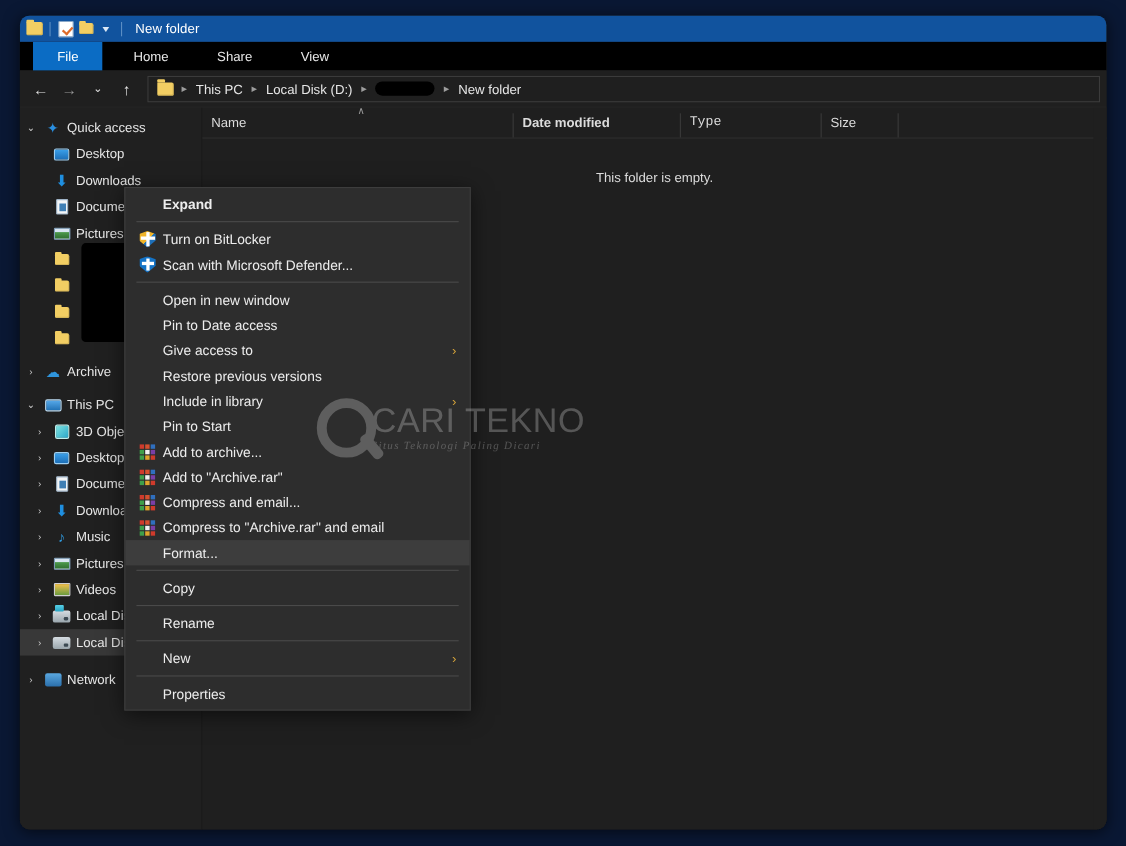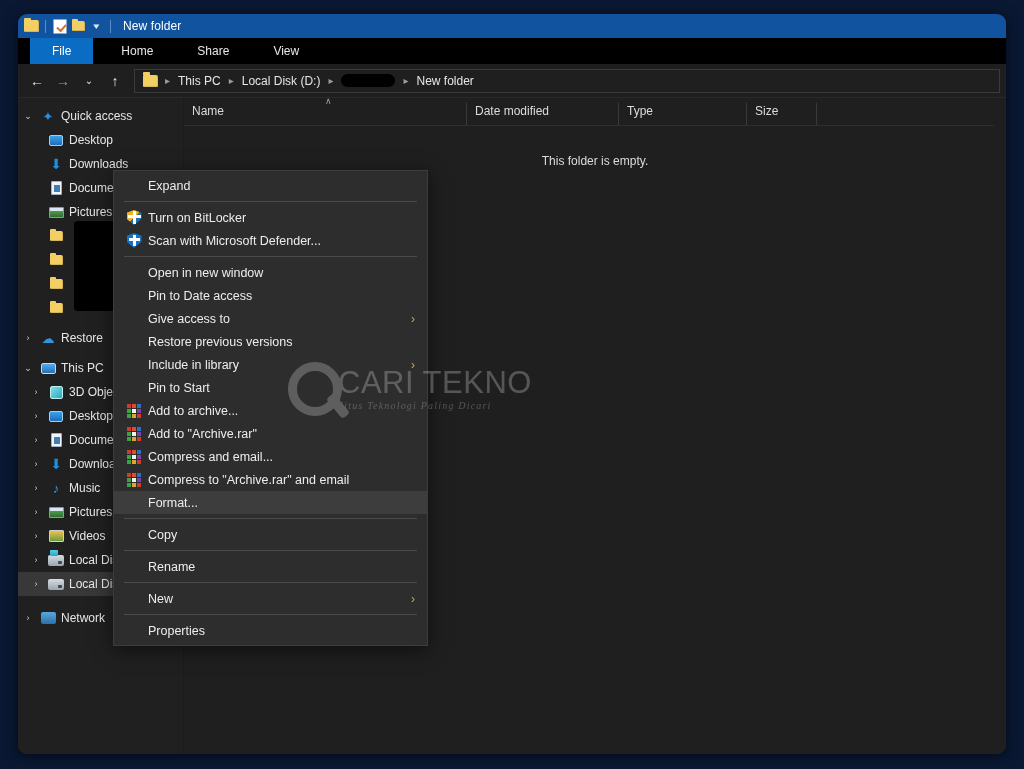"Date modified" div.col { font-weight: none -> bold }
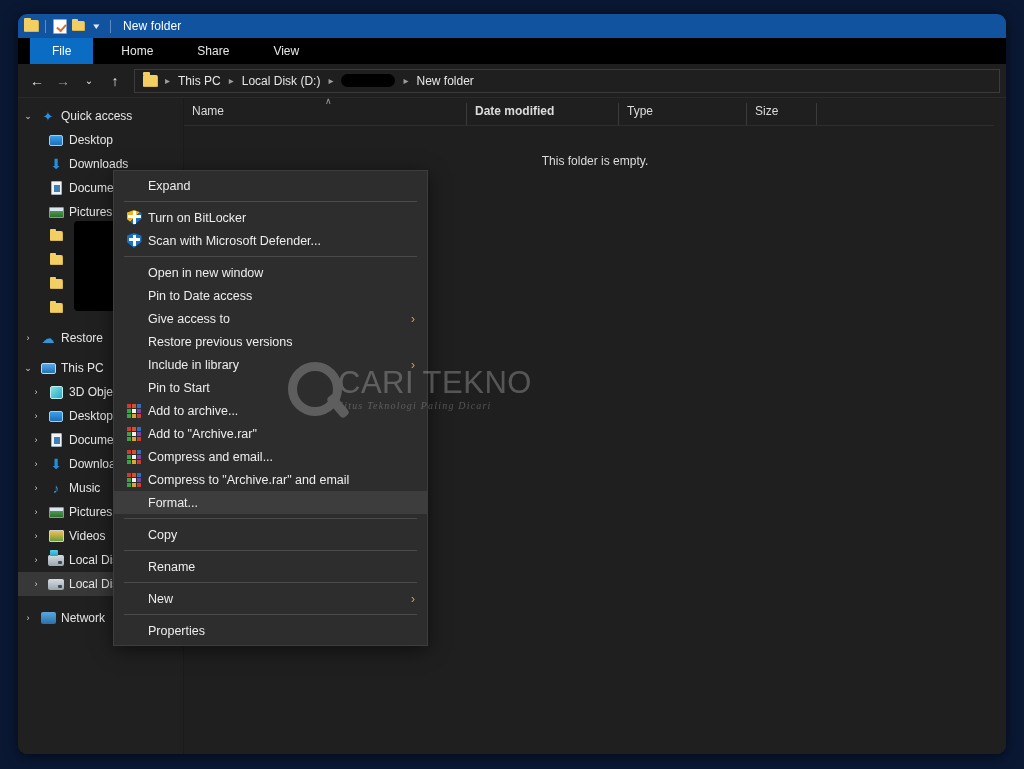"Type" div.col { font-family: none -> Liberation Mono, monospace }
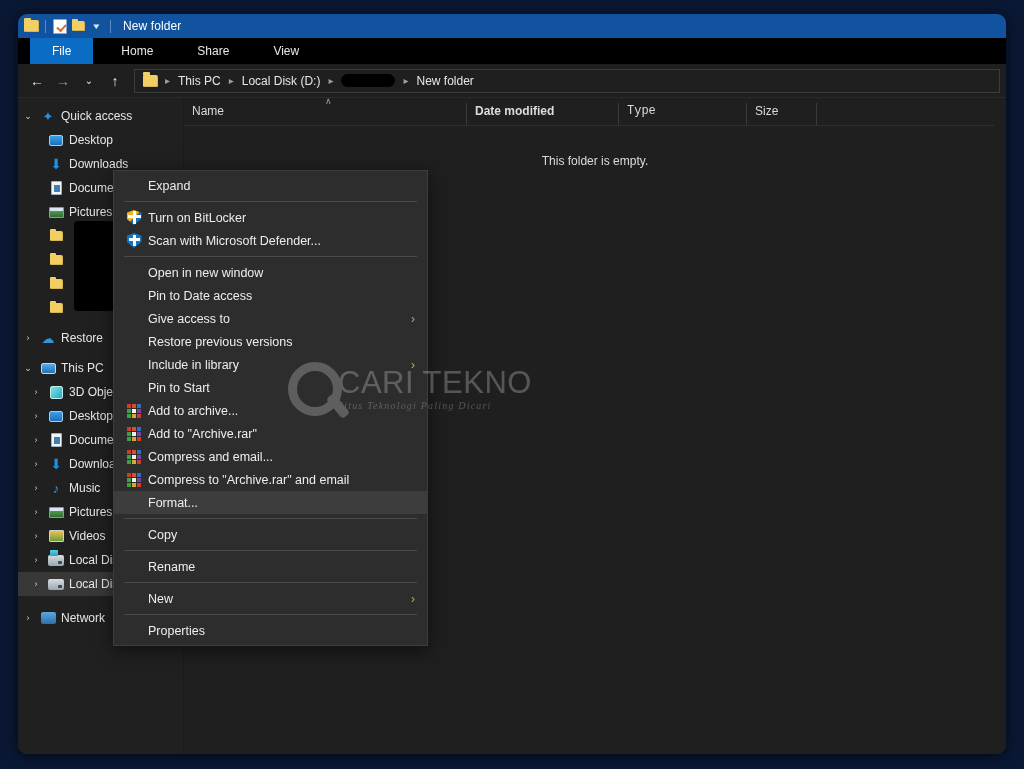"Expand" .ctxitem.bold { font-weight: normal -> bold }
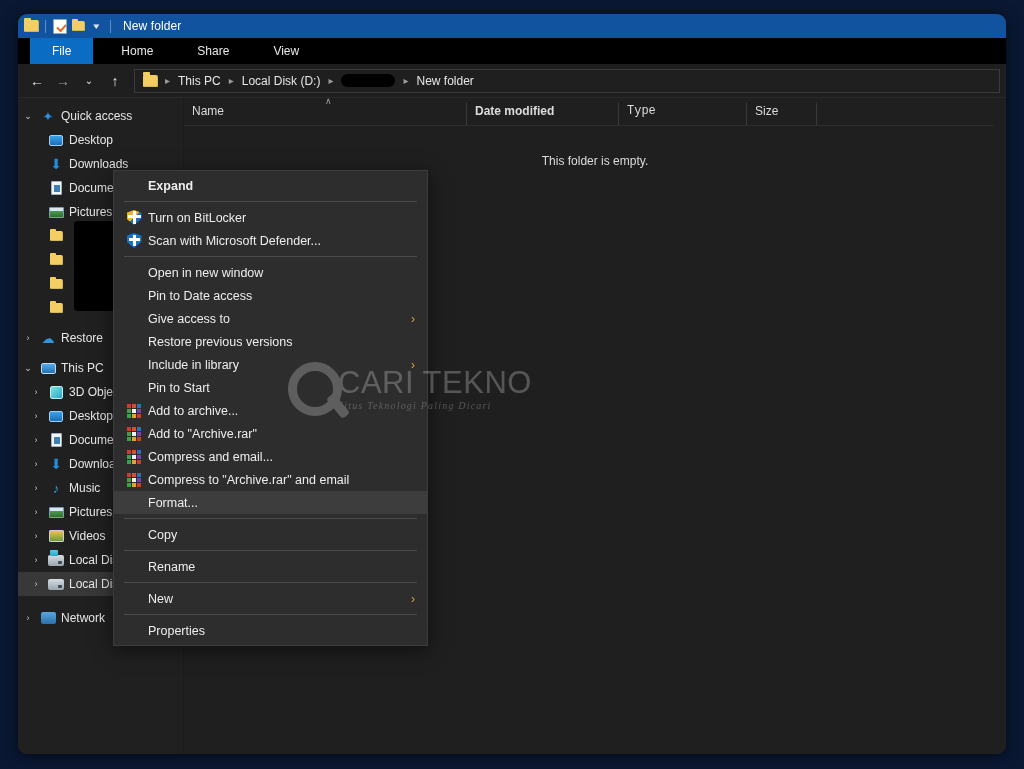"Restore" span.tree-label { text: Restore -> Archive }
